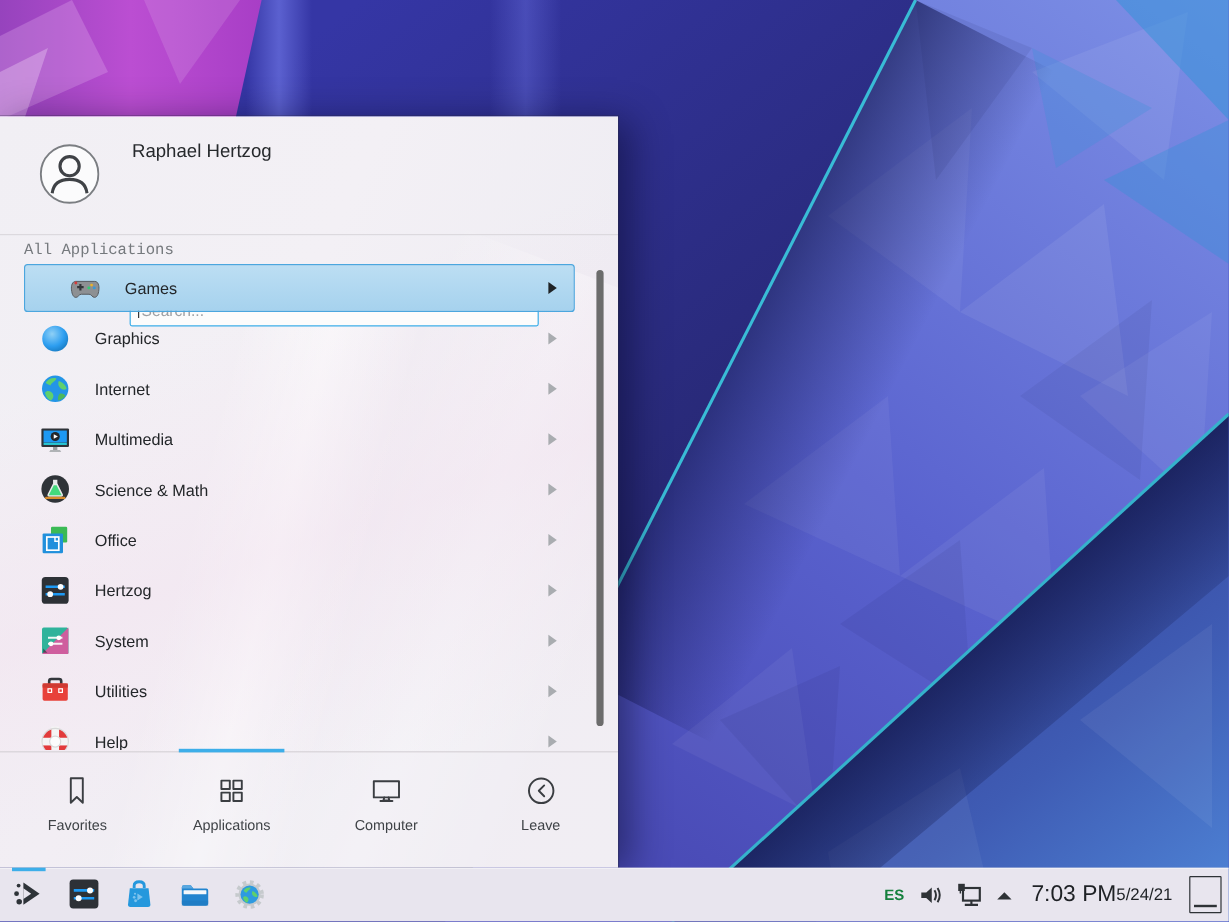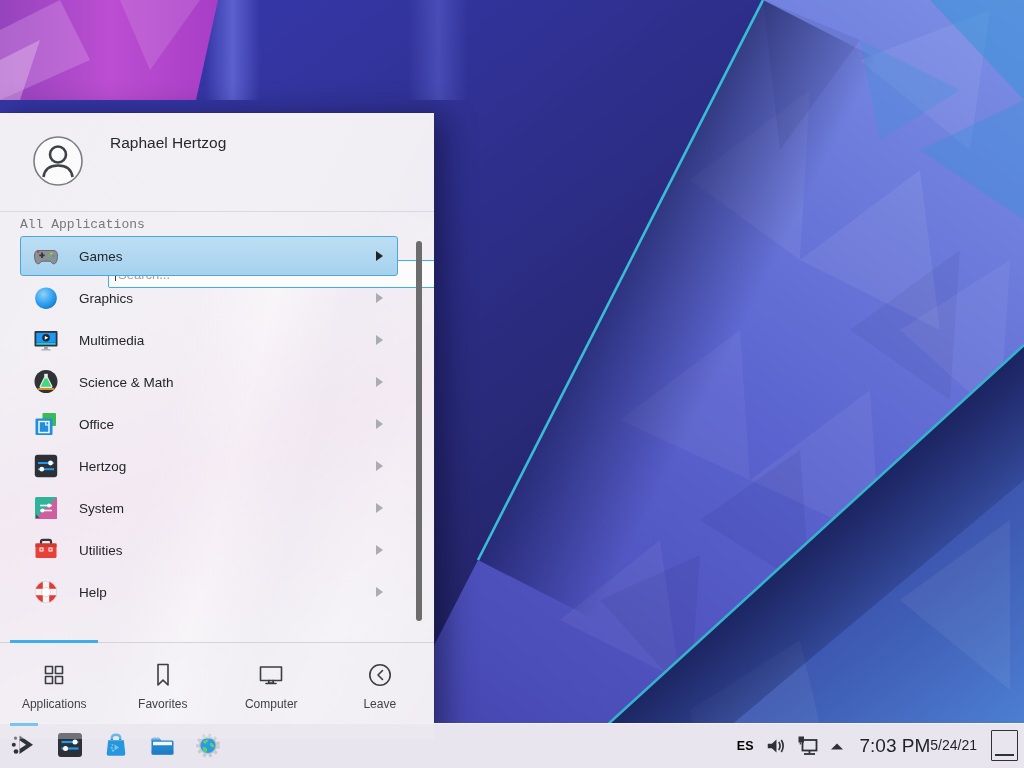"Raphael Hertzog" #kickoff { top: 113px -> 97px; width: 434px -> 515px }
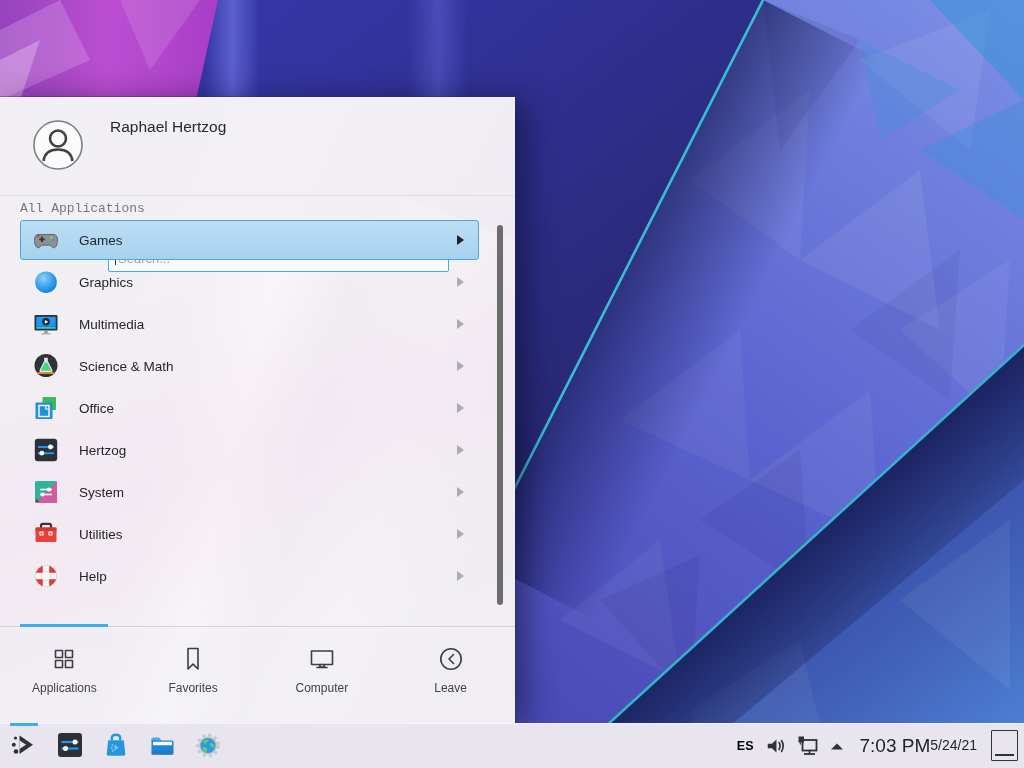"Games" .crow.selected { padding-left: none -> 25px }
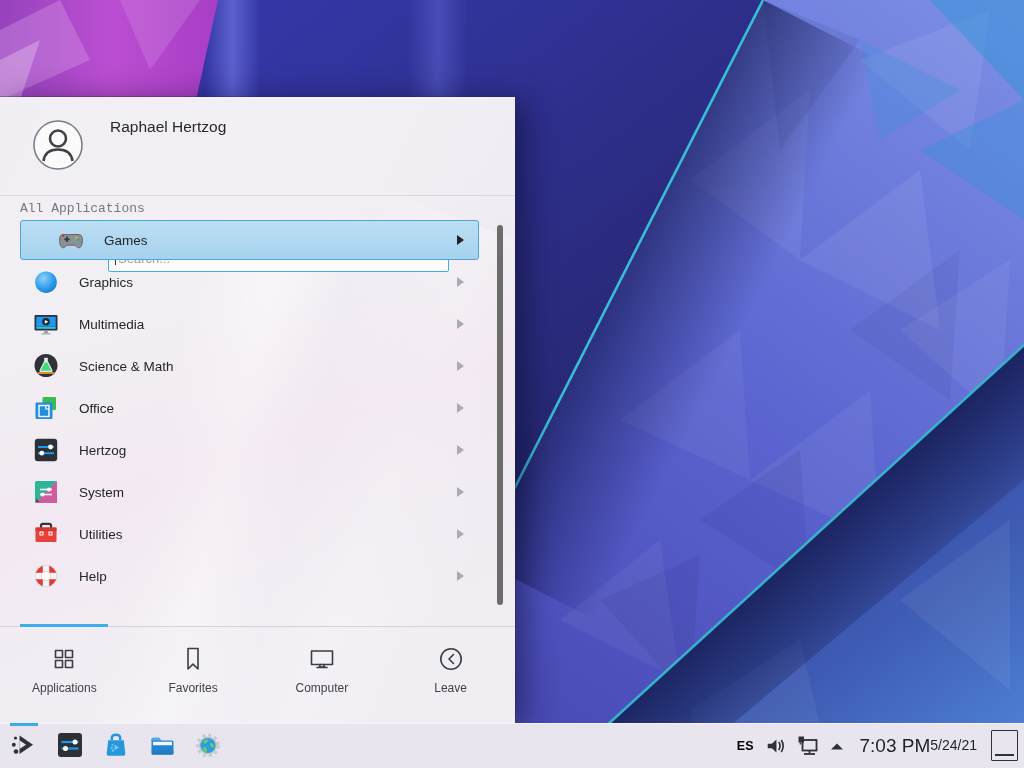"Internet" div.crow { html: none -> <div> <span> <svg> <circle></circle> <path></path> <path></path> <path></path> <path></path> </svg> </span> <span>Internet</span> <span></span> </div> }
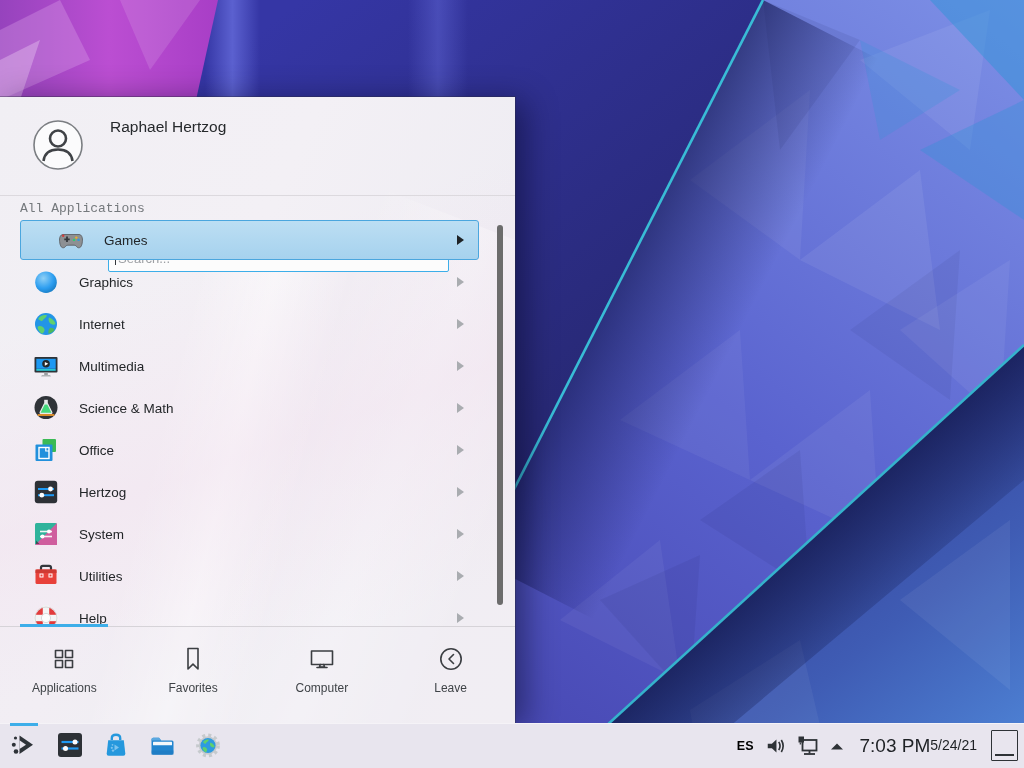"Applications" div.ktab { order: before "Favorites" -> after "Favorites" }
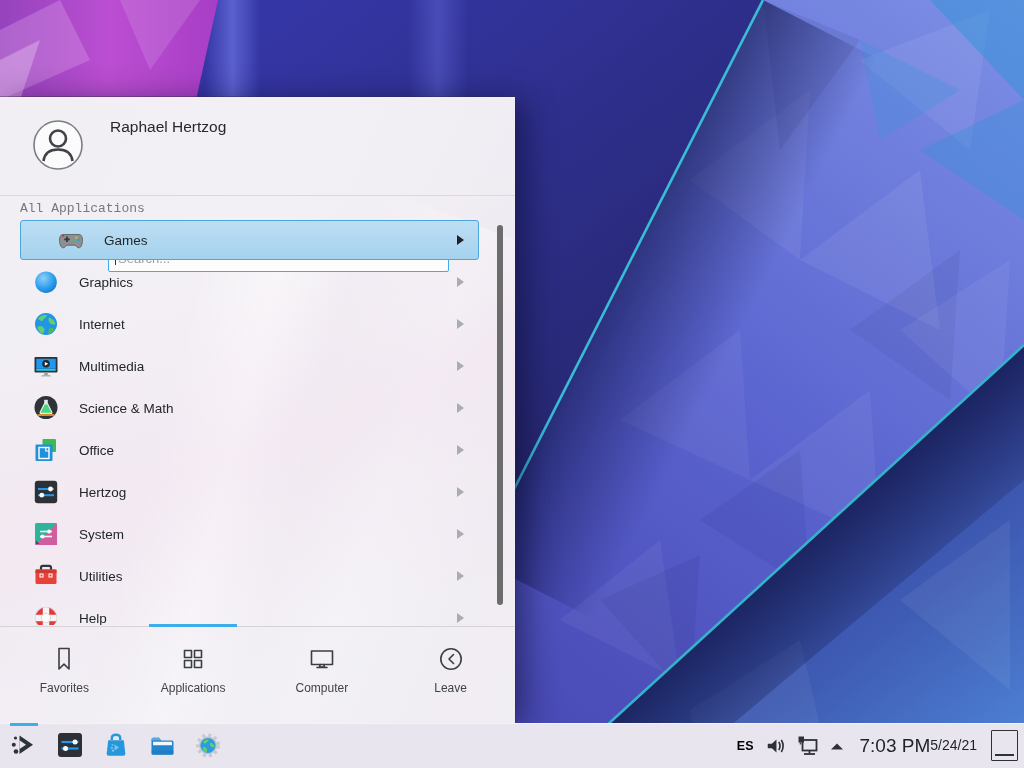"ES" .kbdlayout { color: #000000 -> #15803d }
